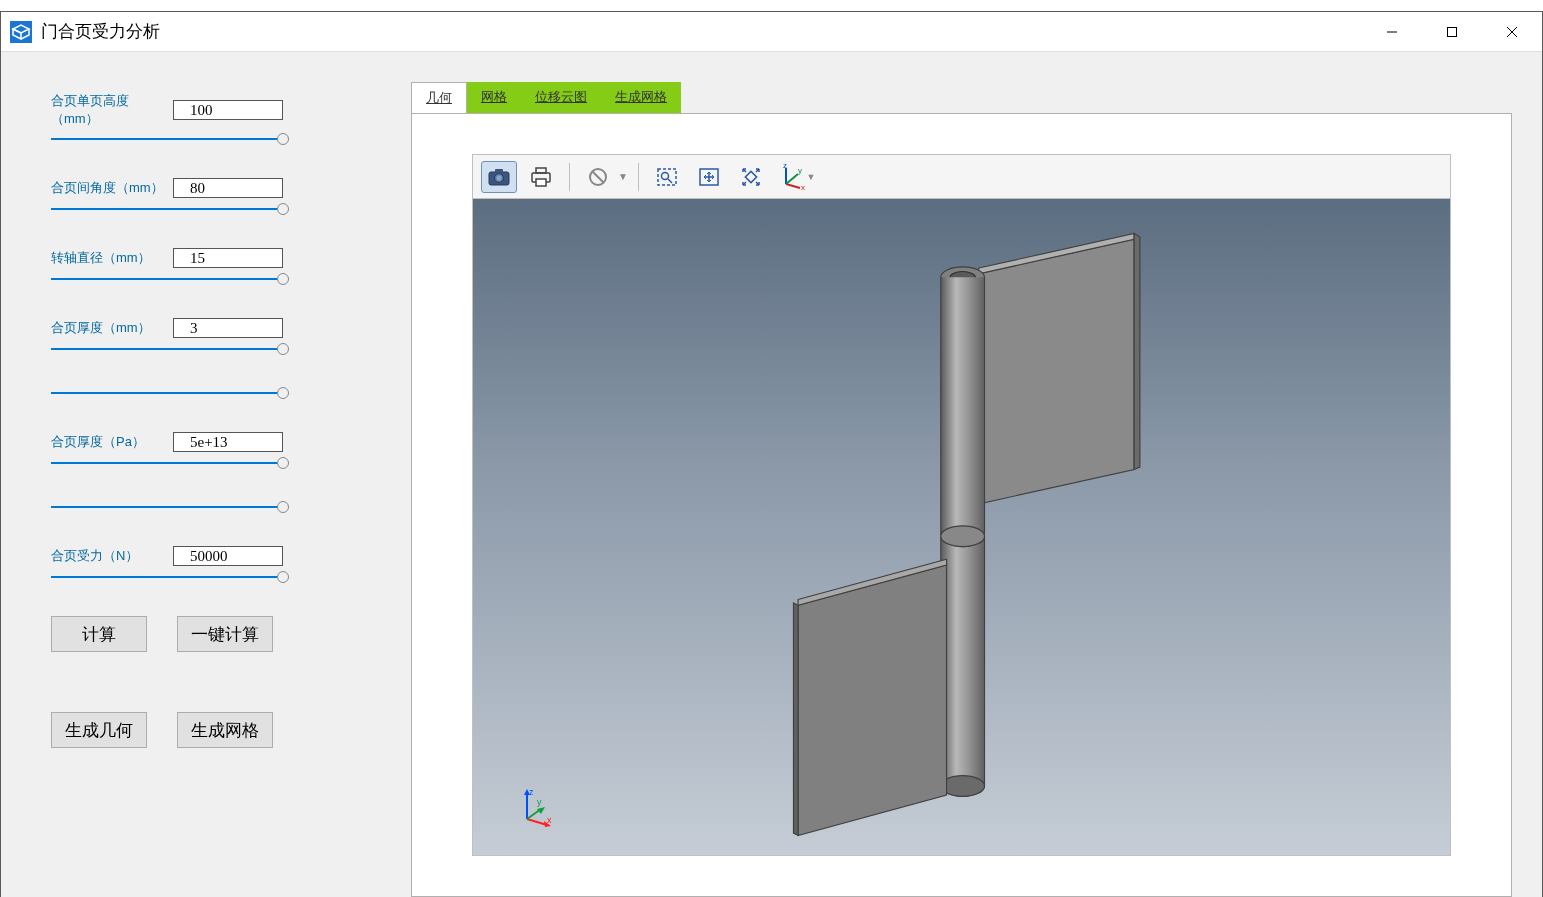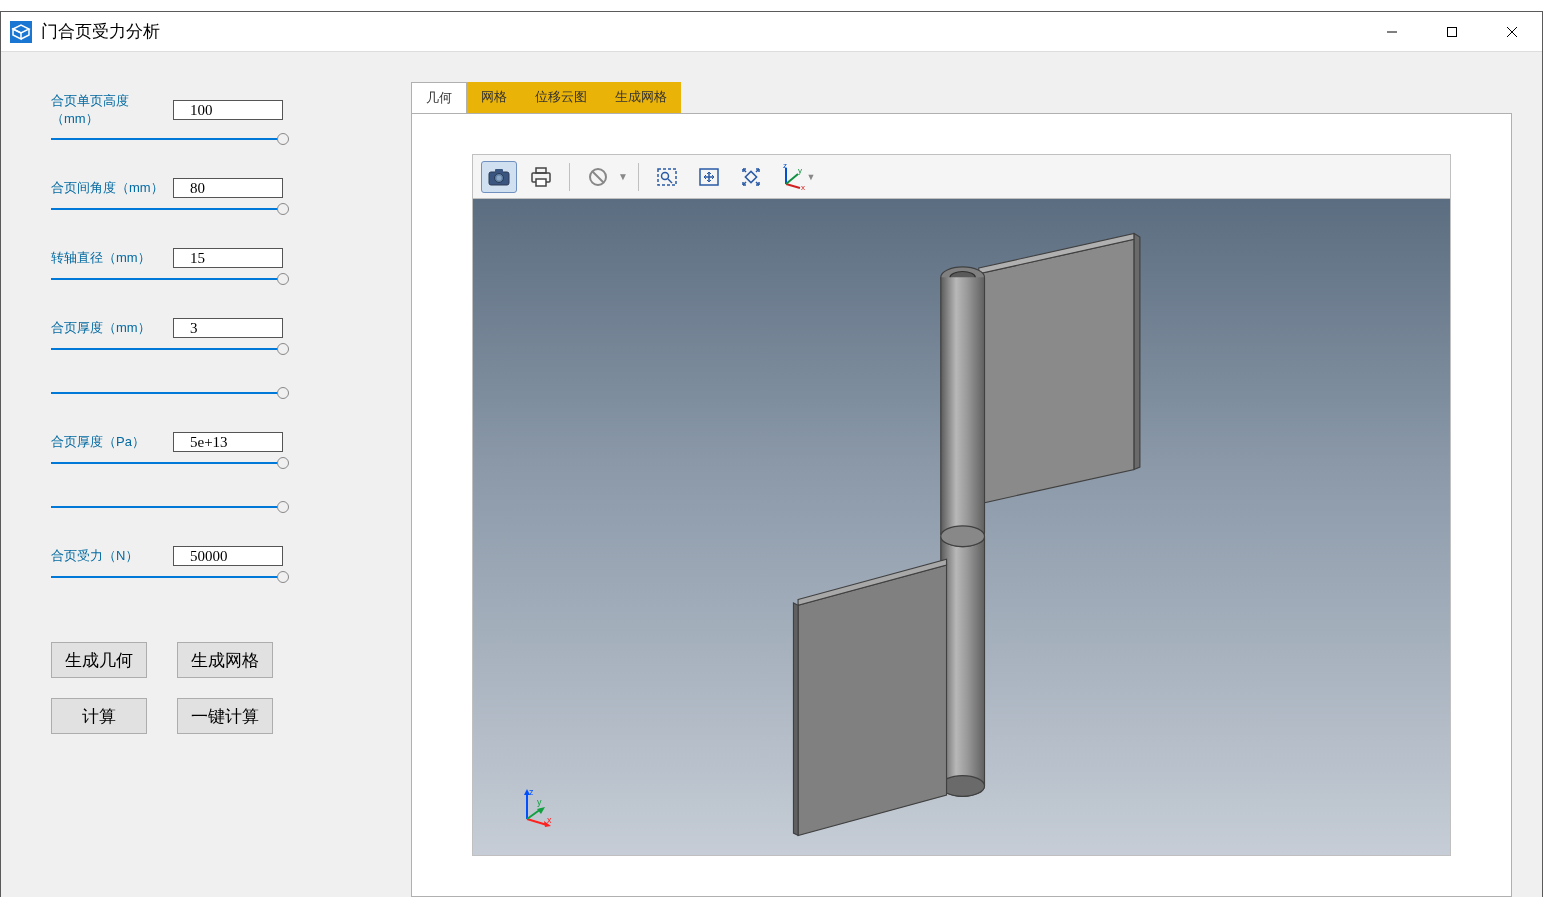"几何" .tabs { text-decoration: none -> underline }
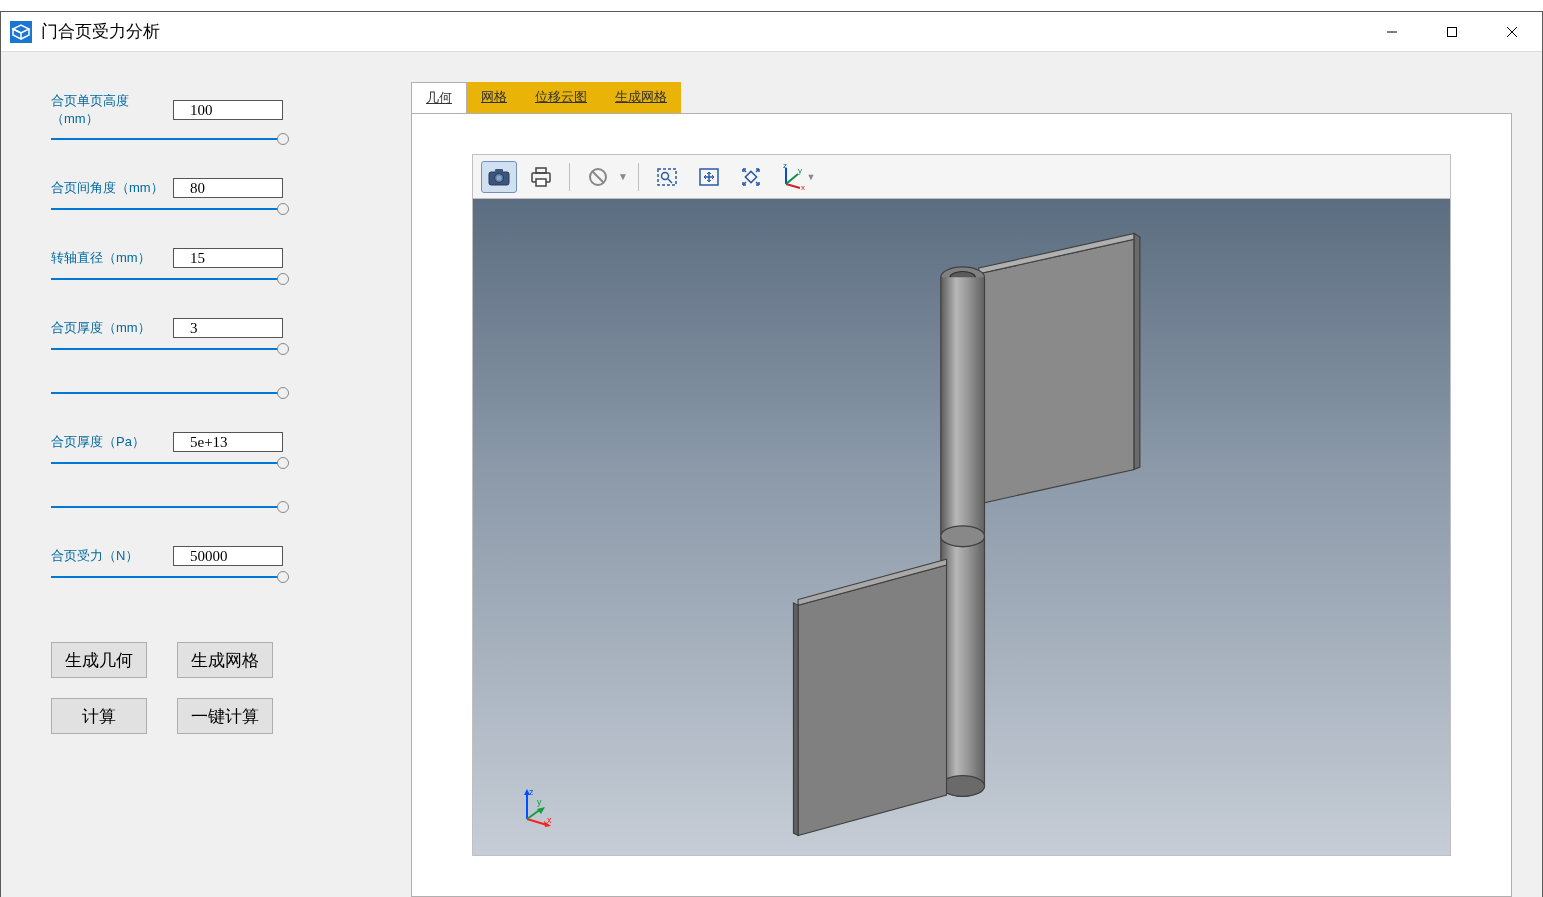"网格" .tab { background: #eab308 -> #84cc16 }
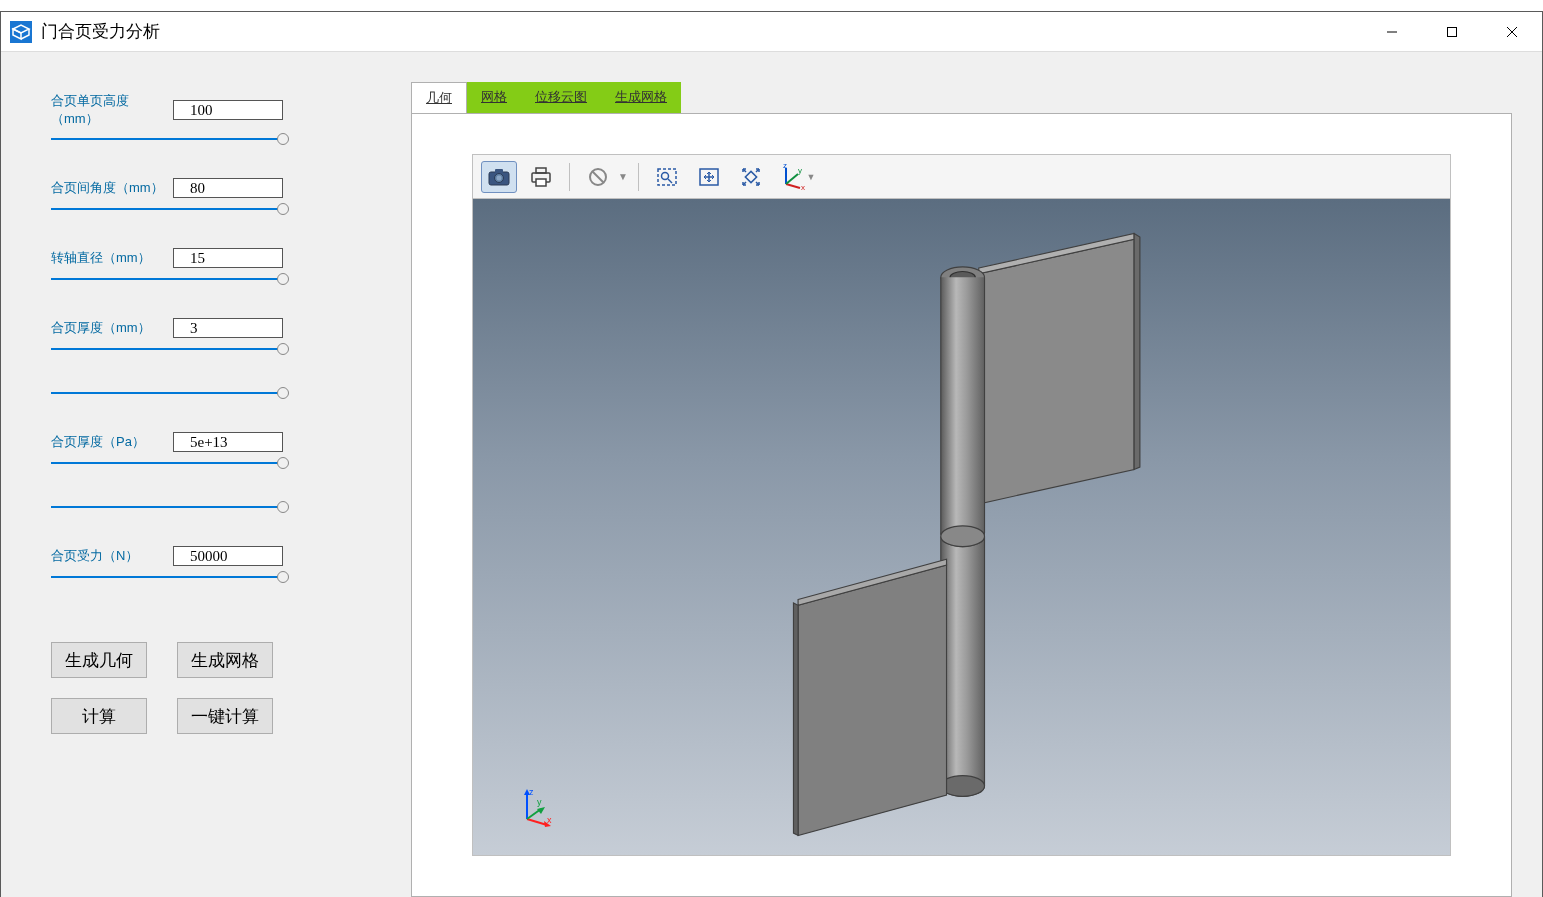"生成几何" div.btn-row { order: before "计算" -> after "计算" }
